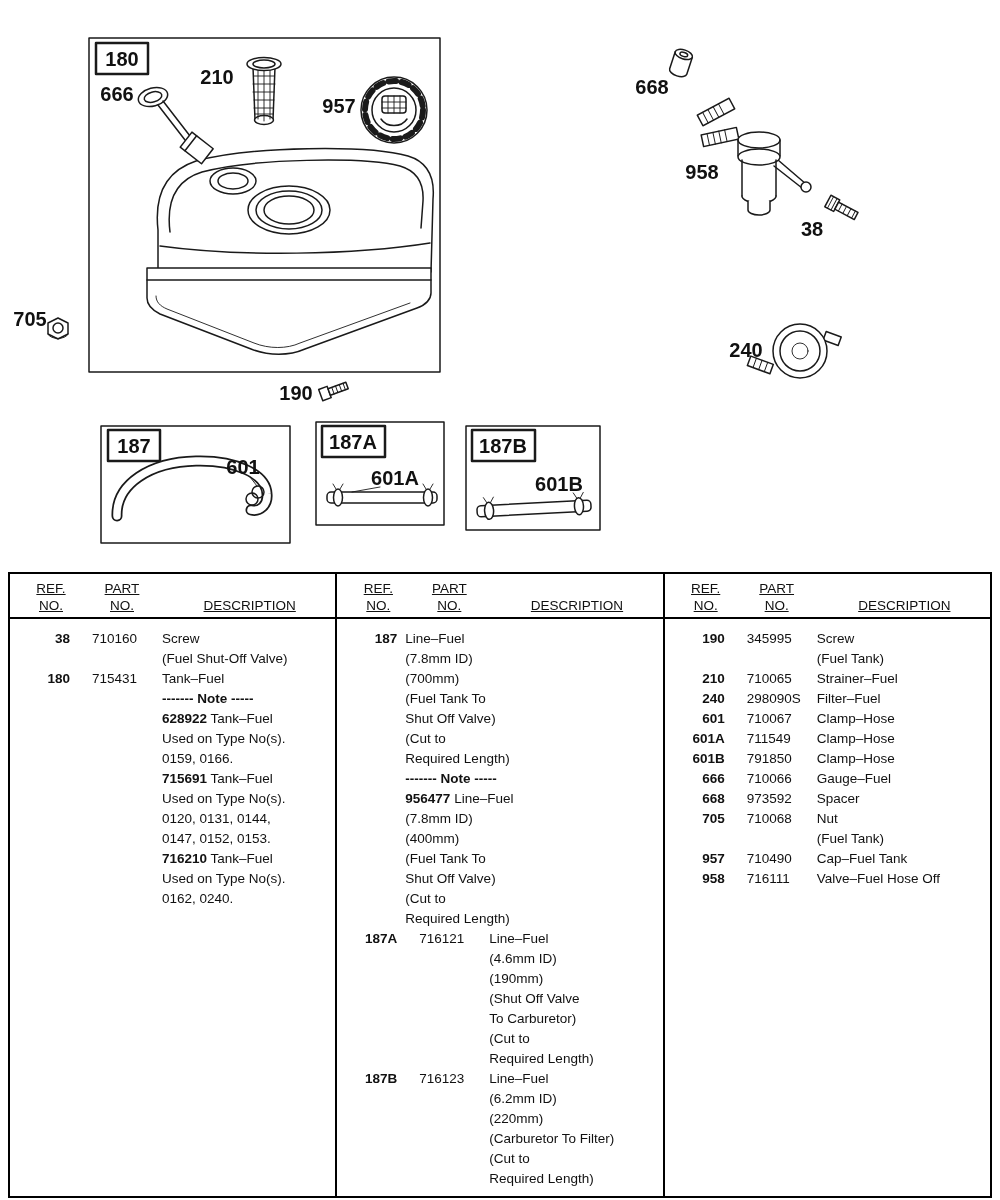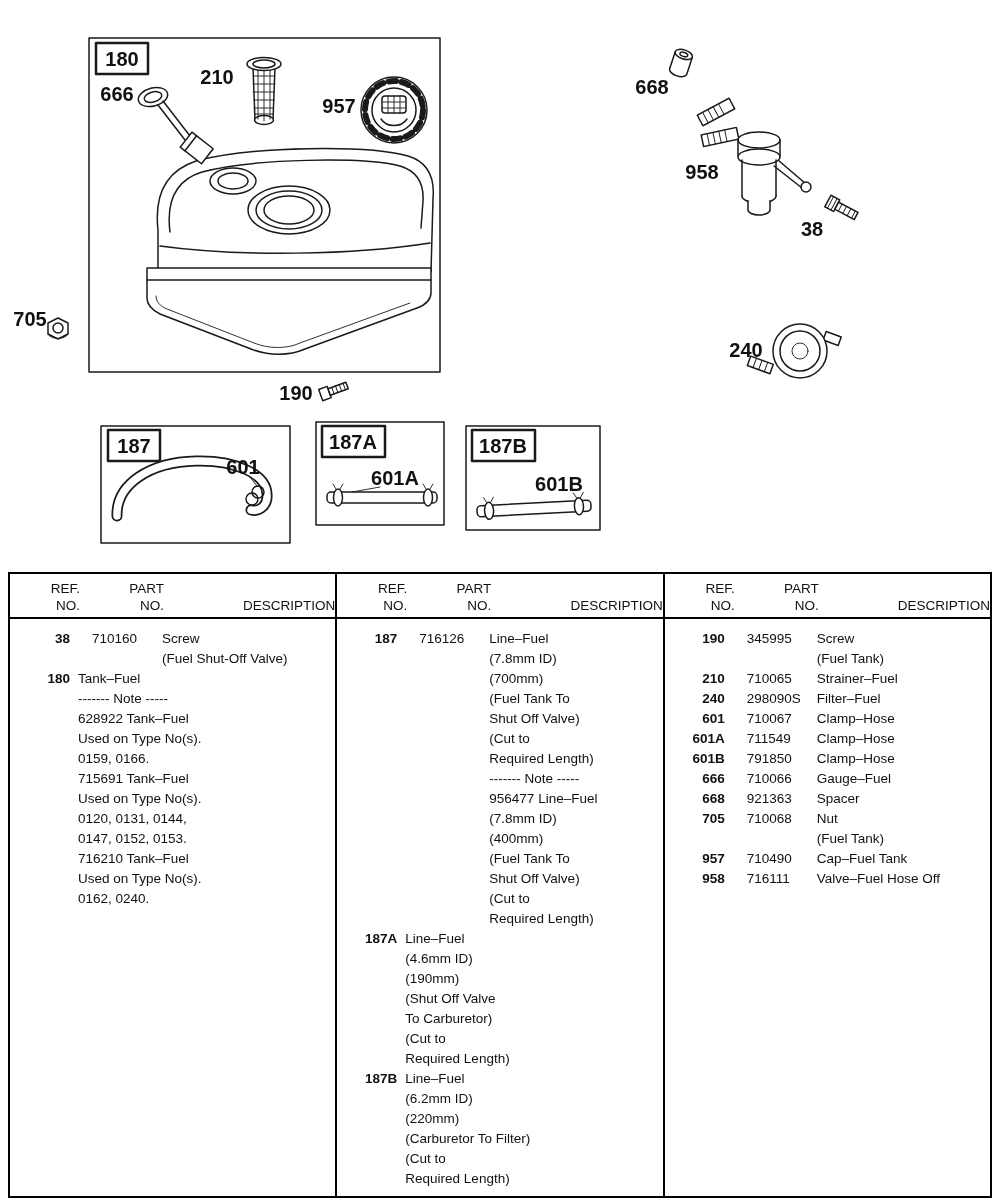"REF." .h { text-align: right -> center; text-decoration: none -> underline }
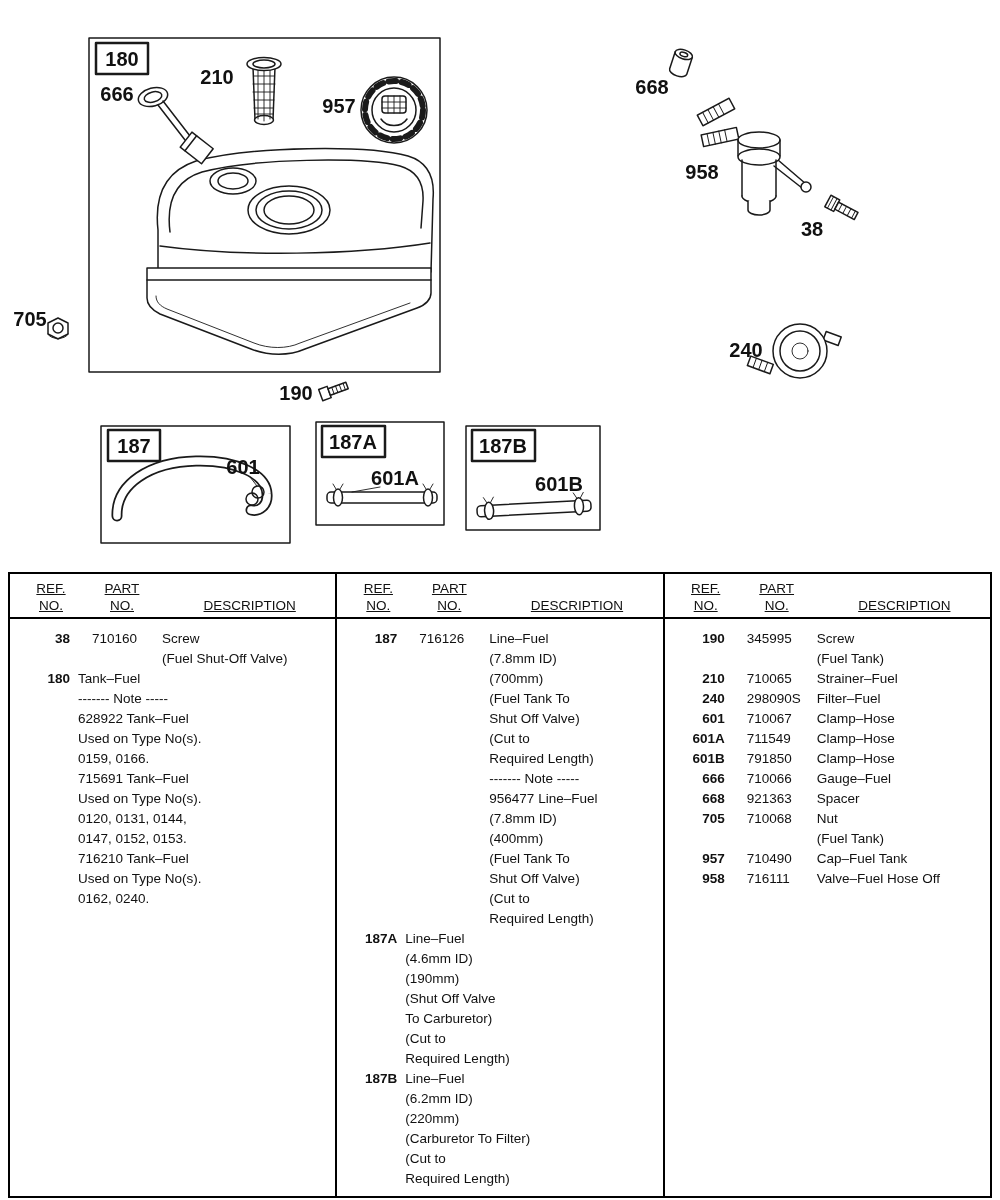"716126" div.part { html: <div>716126</div> -> none }
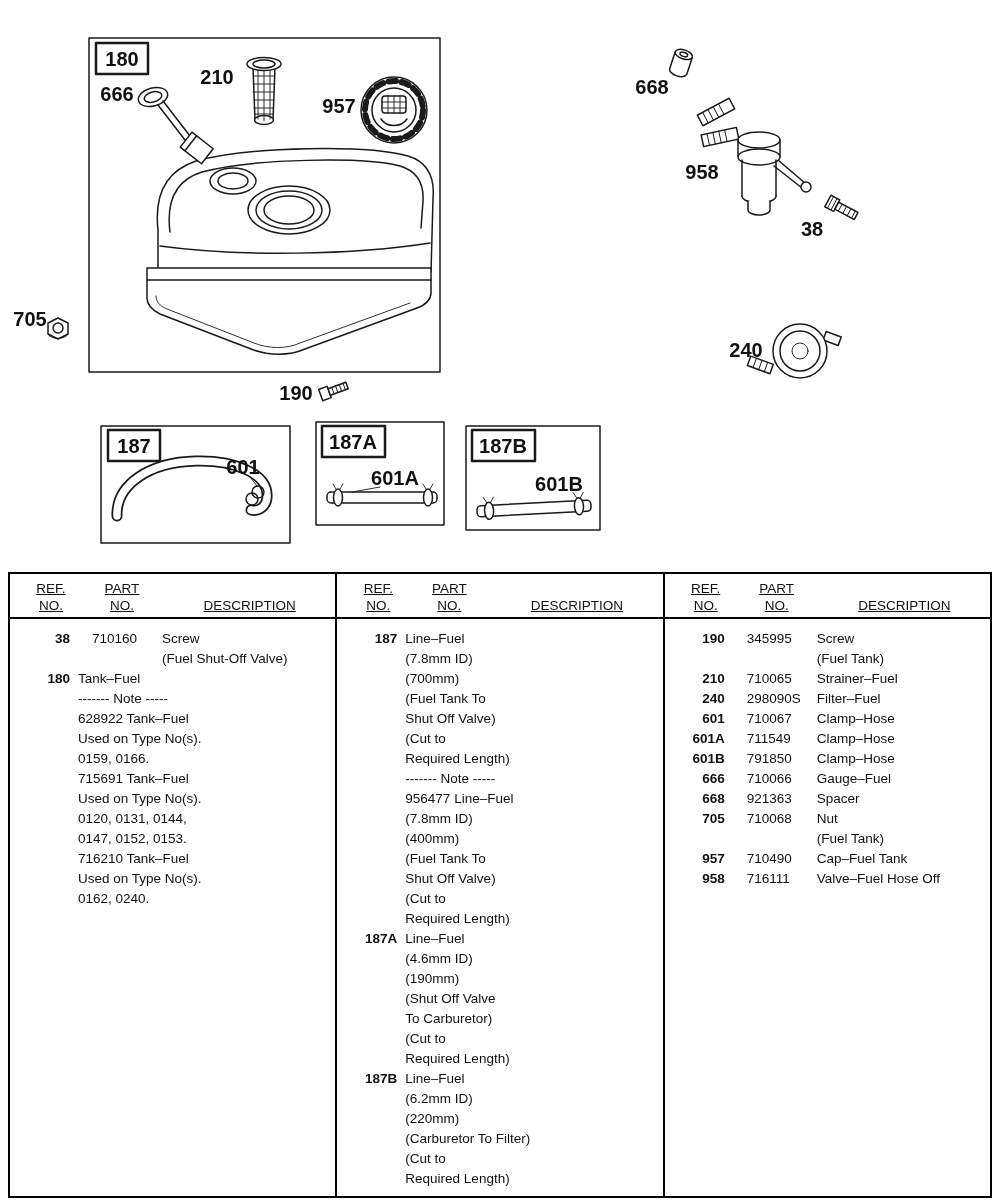"715431" div.part { html: none -> <div>715431</div> }
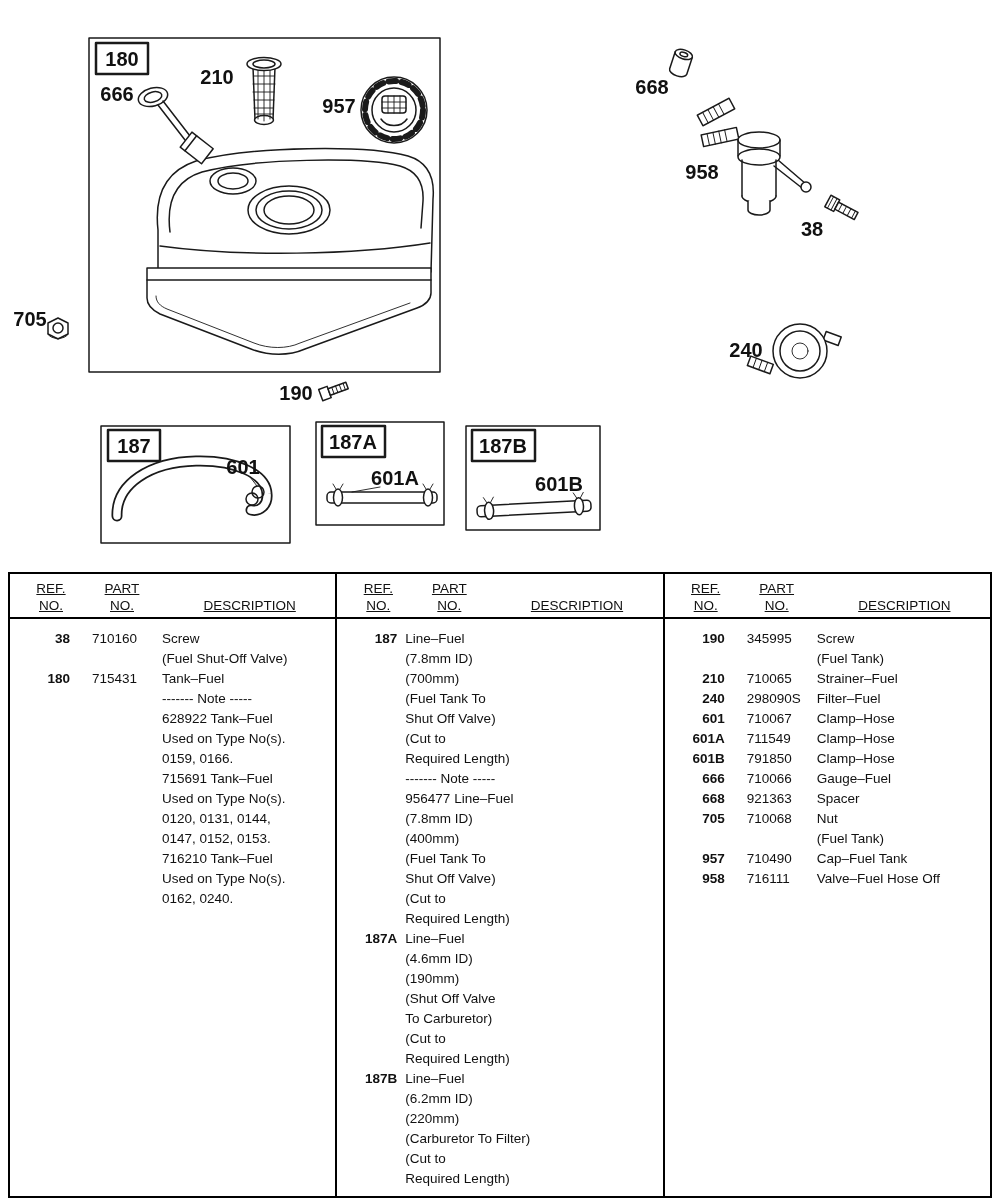"------- Note -----" .b { font-weight: normal -> bold }
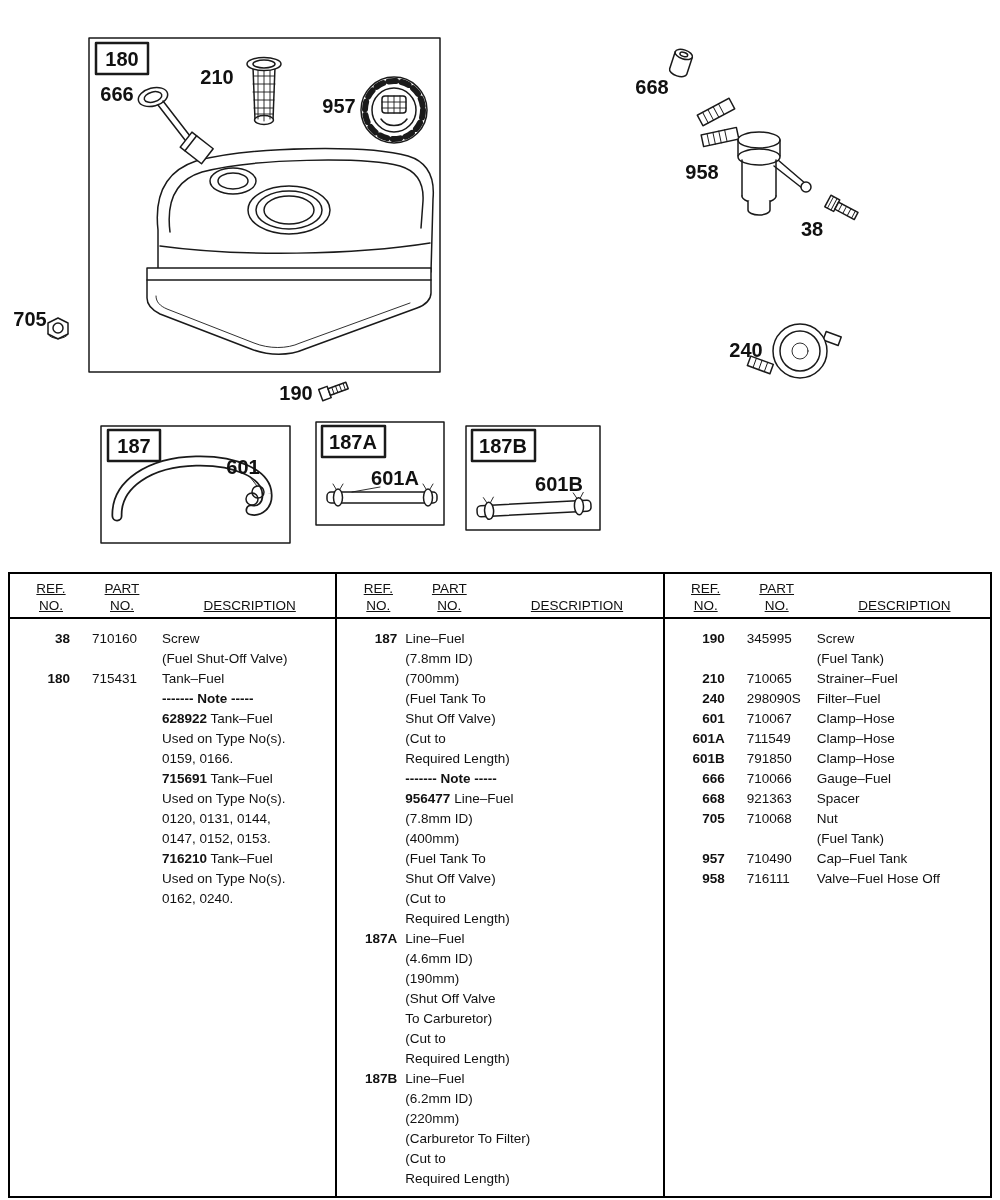"921363" div.part { text: 921363 -> 973592 }
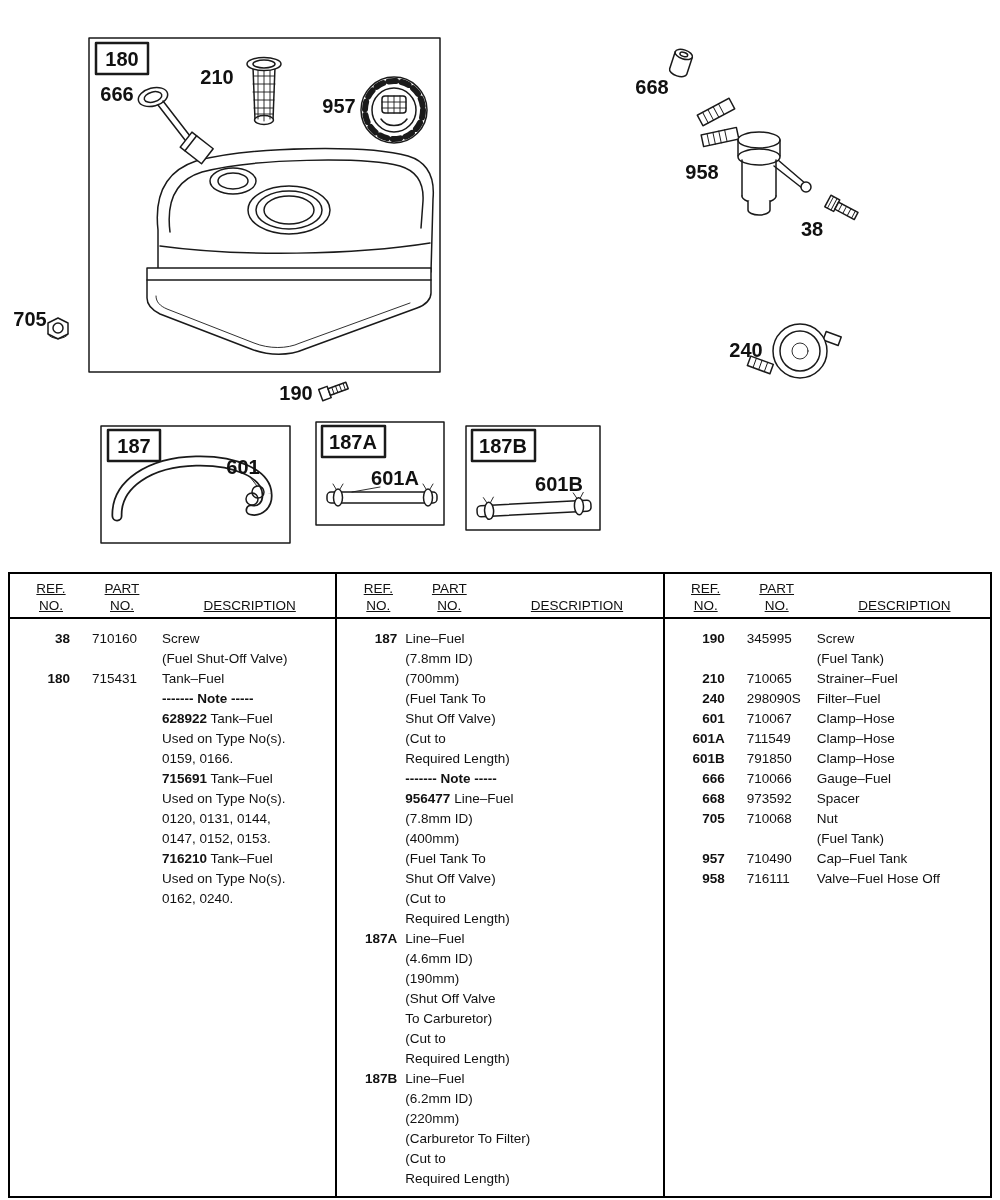"716121" div.part { html: none -> <div>716121</div> }
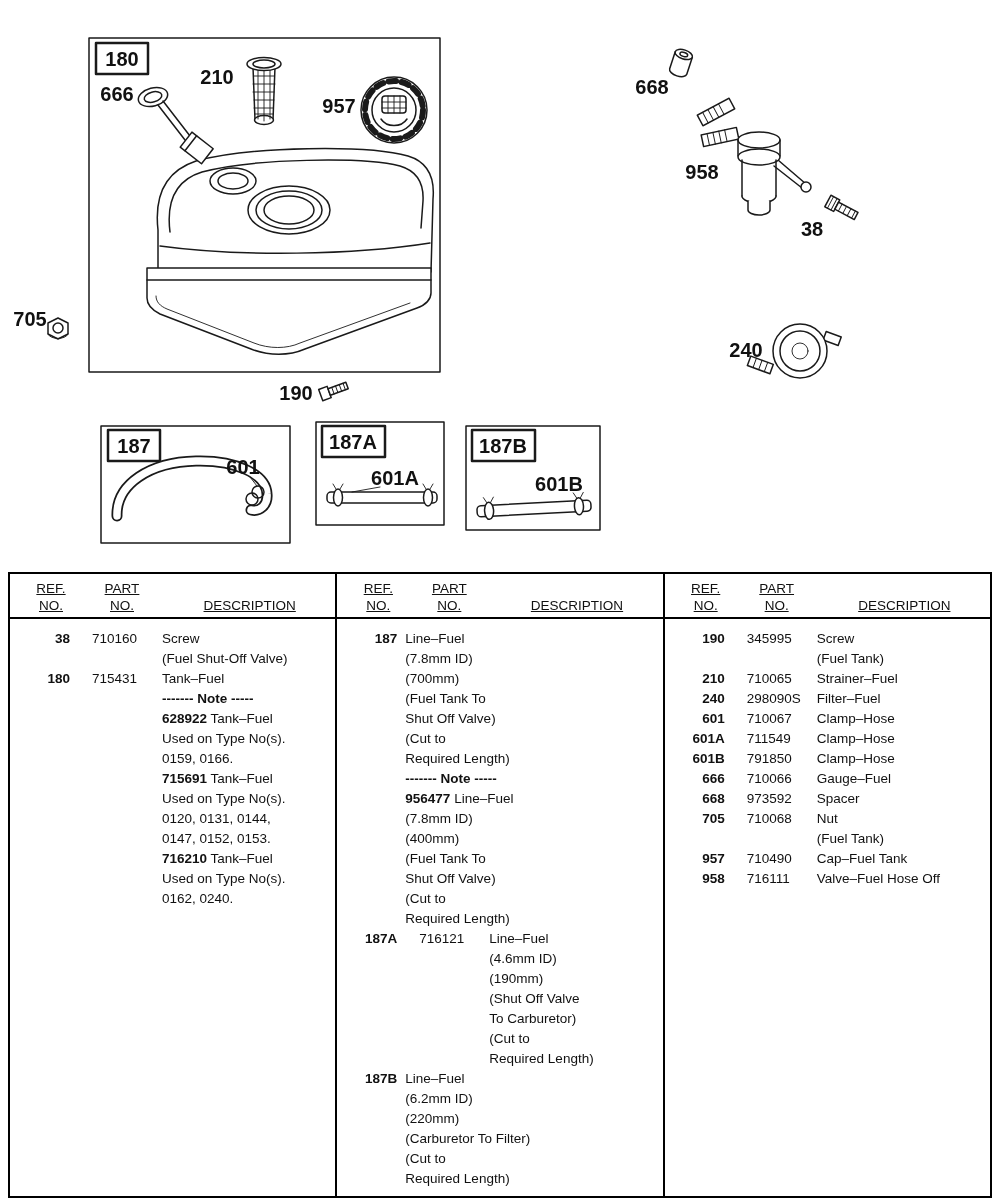"716123" div.part { html: none -> <div>716123</div> }
